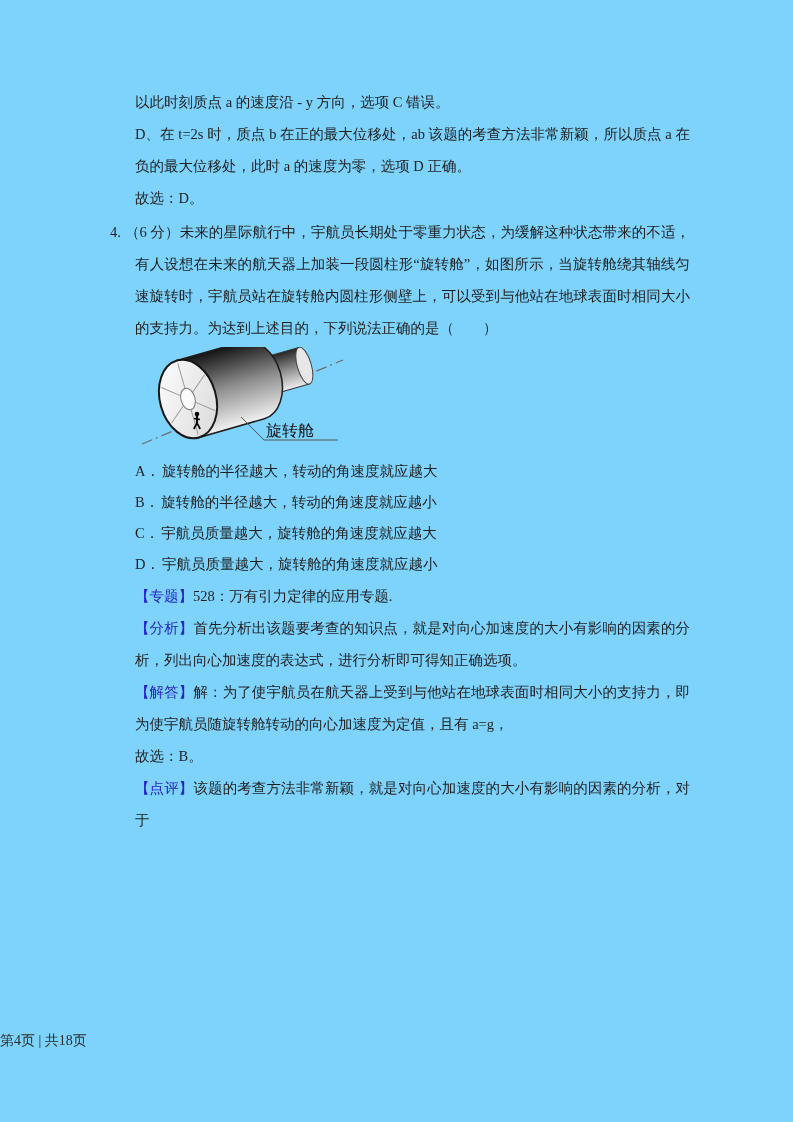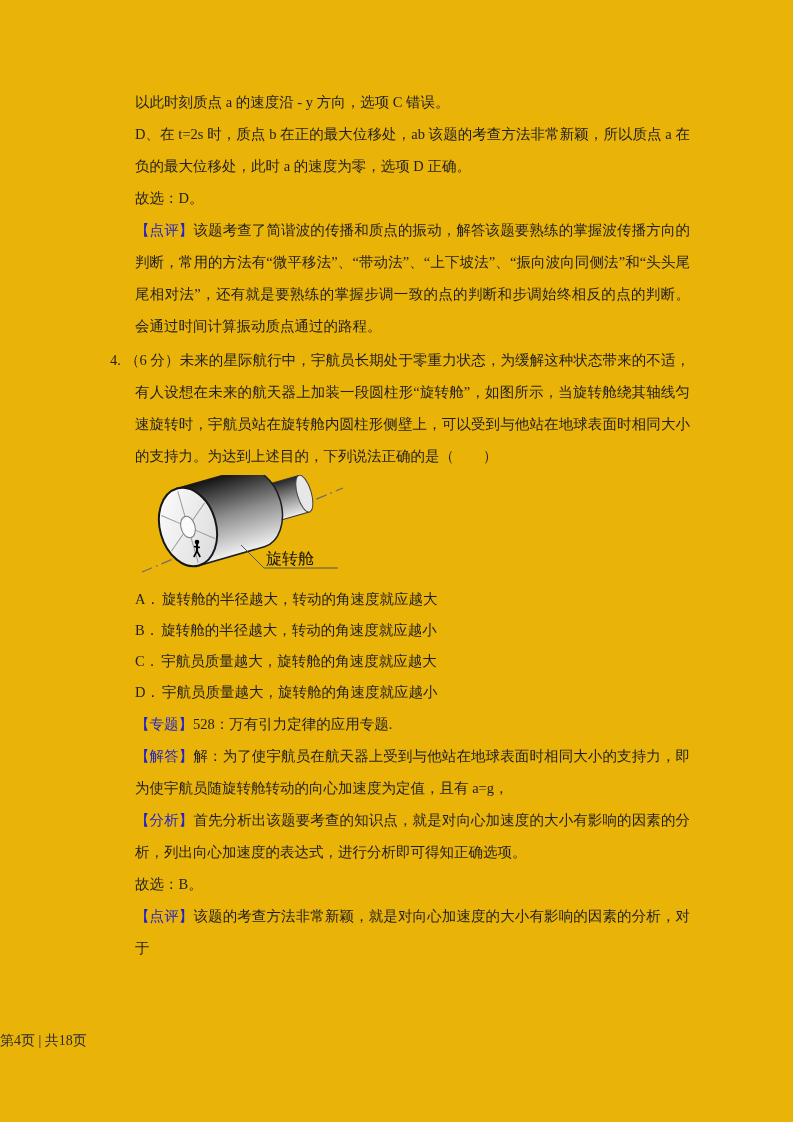"以此时刻质点 a 的速度沿 - y" .page { background: #eab308 -> #7dd3fc }
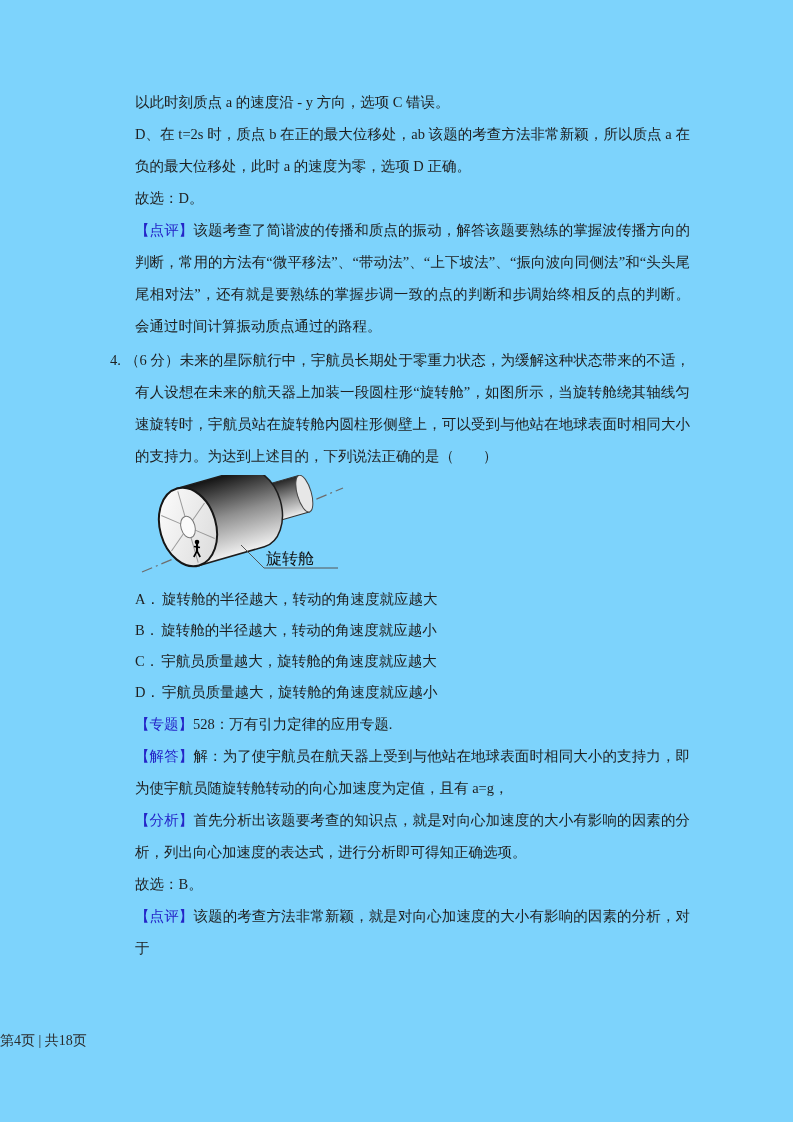"【点评】该题考查了简谐波的传播和质点的振动，解答该题要熟练的掌握波传播方向的判断" p { html: <p><span>【点评】</span><span>该题考查了简谐波的传播和质点的振动，解答该题要熟练的掌握波传播方向的判断，常用的方法有“微平移法”、“带动法”、“上下坡法”、“振向波向同侧法”和“头头尾尾相对法”，还有就是要熟练的掌握步调一致的点的判断和步调始终相反的点的判断。会通过时间计算振动质点通过的路程。</span></p> -> none }
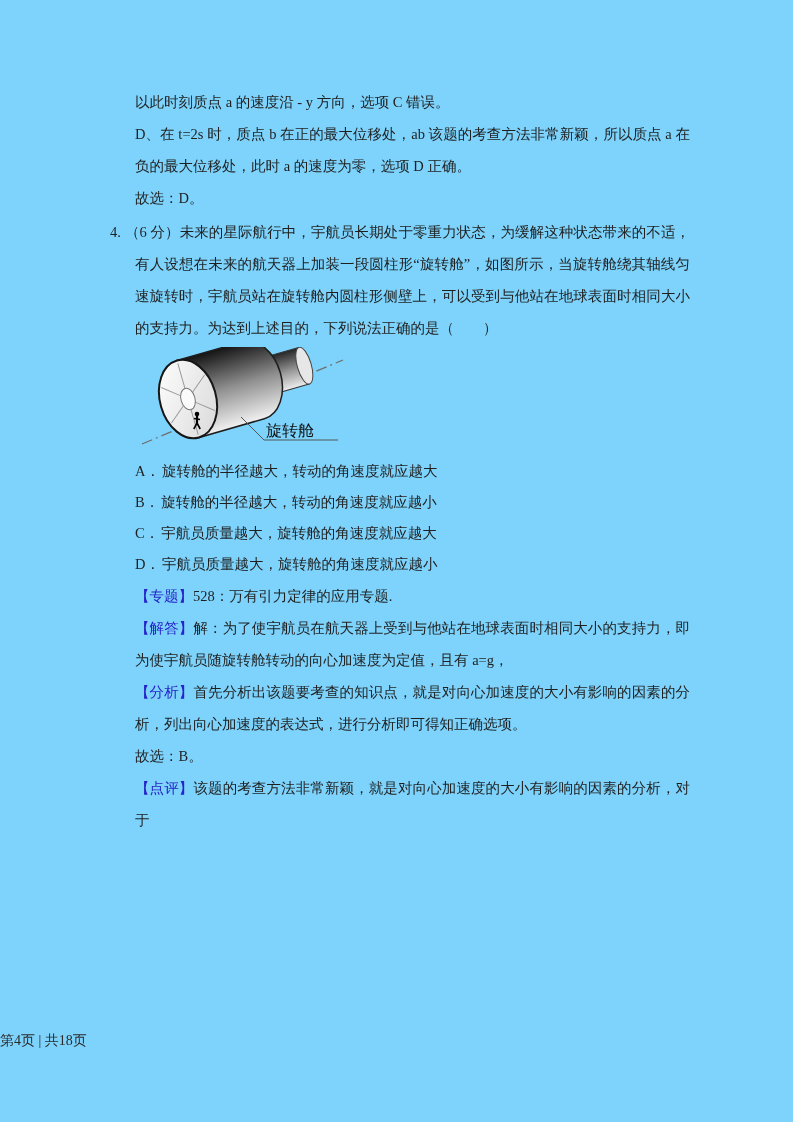"【解答】解：为了使宇航员在航天器上受到与他站在地球表面时相同大小的支持力，即为使" p { order: before "【分析】首先分析出该题要考查的知识点，就是对向心加速度的大小有影响的因素的分析，" -> after "【分析】首先分析出该题要考查的知识点，就是对向心加速度的大小有影响的因素的分析，" }
